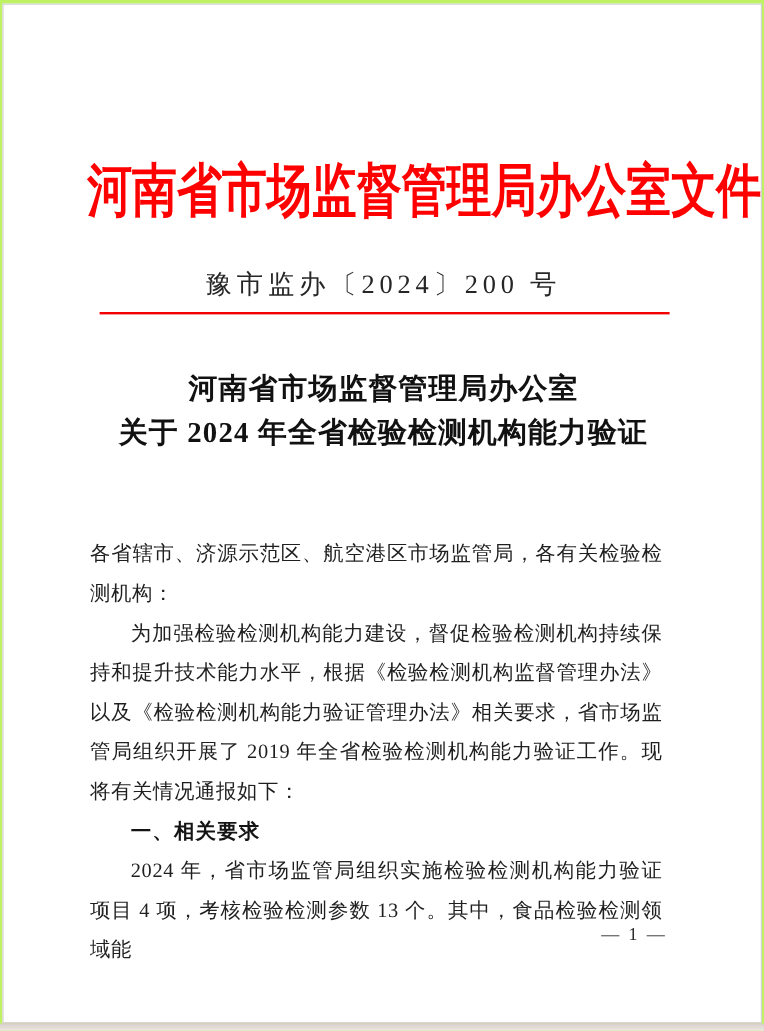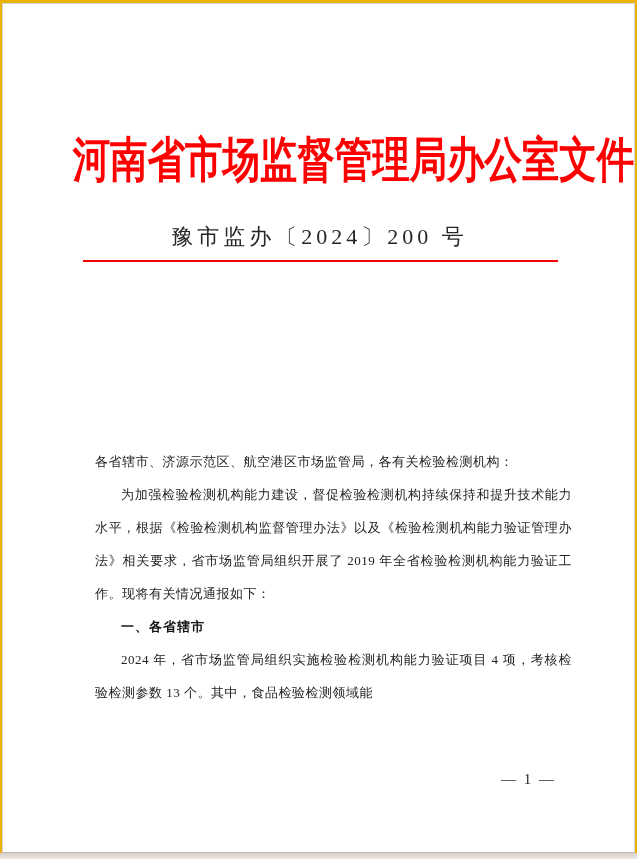"河南省市场监督管理局办公室文件" .canvas { background: #eab308 -> #bef264 }
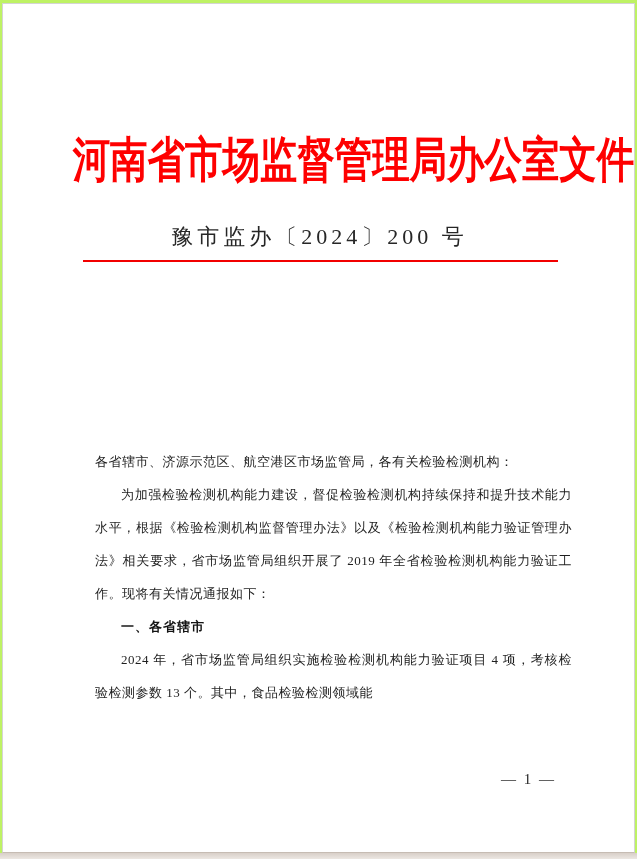"河南省市场监督管理局办公室" div { html: none -> <div>河南省市场监督管理局办公室</div> }
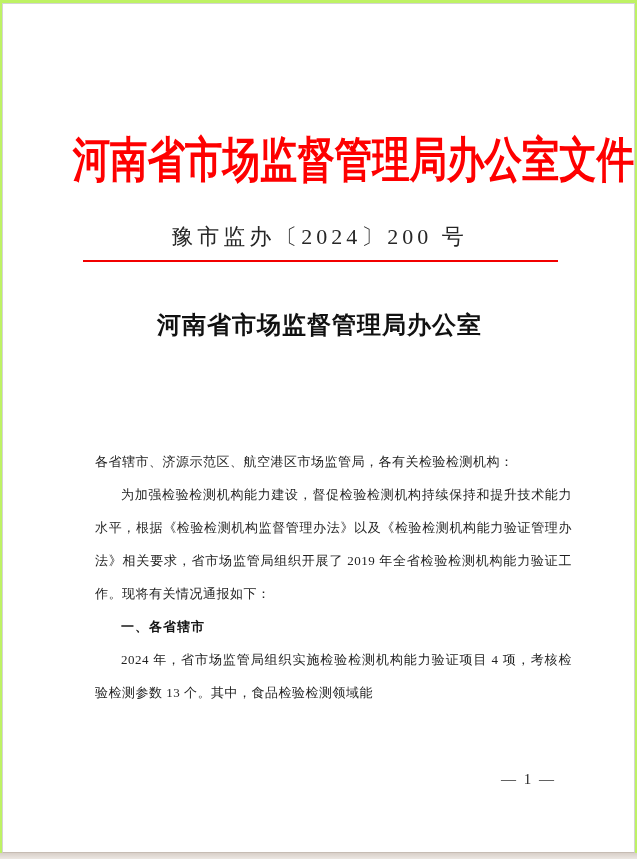"关于 2024 年全省检验检测机构能力验证" div { html: none -> <div>关于 2024 年全省检验检测机构能力验证</div> }
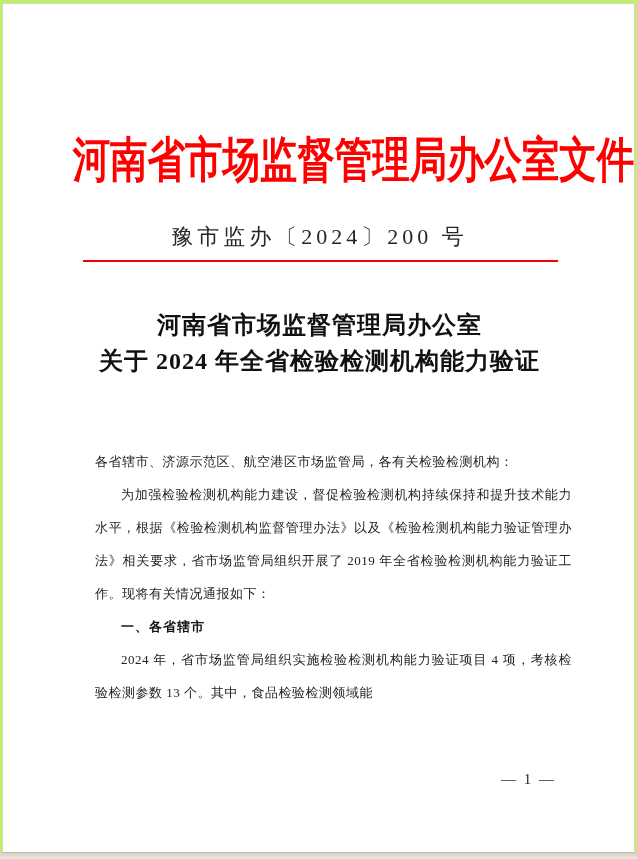"各省辖市、济源示范区、航空港区市场监管局，各有关检验检测机构：" .doc-body { font-size: 13px -> 17px; left: 92px -> 72px }
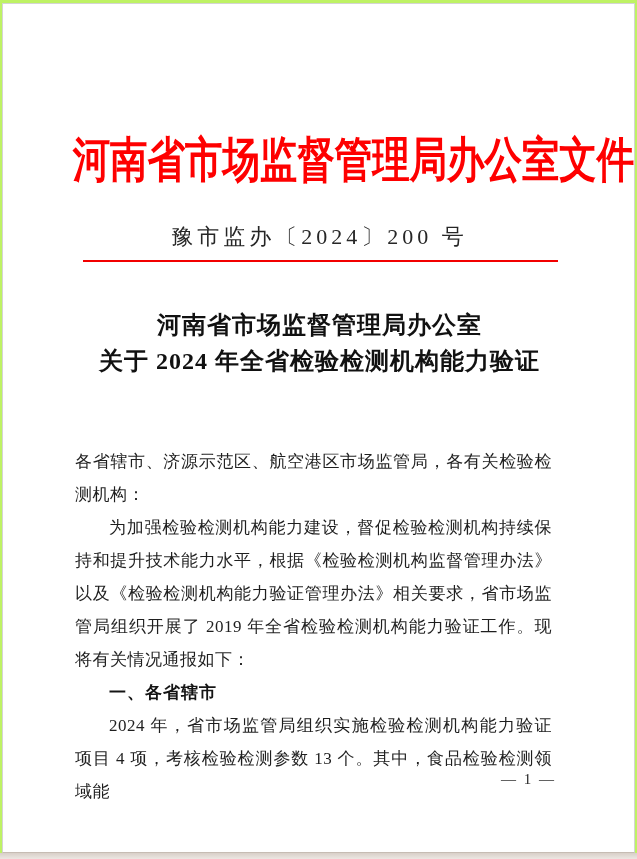"一、各省辖市" p.section-heading { text: 各省辖市 -> 相关要求 }
